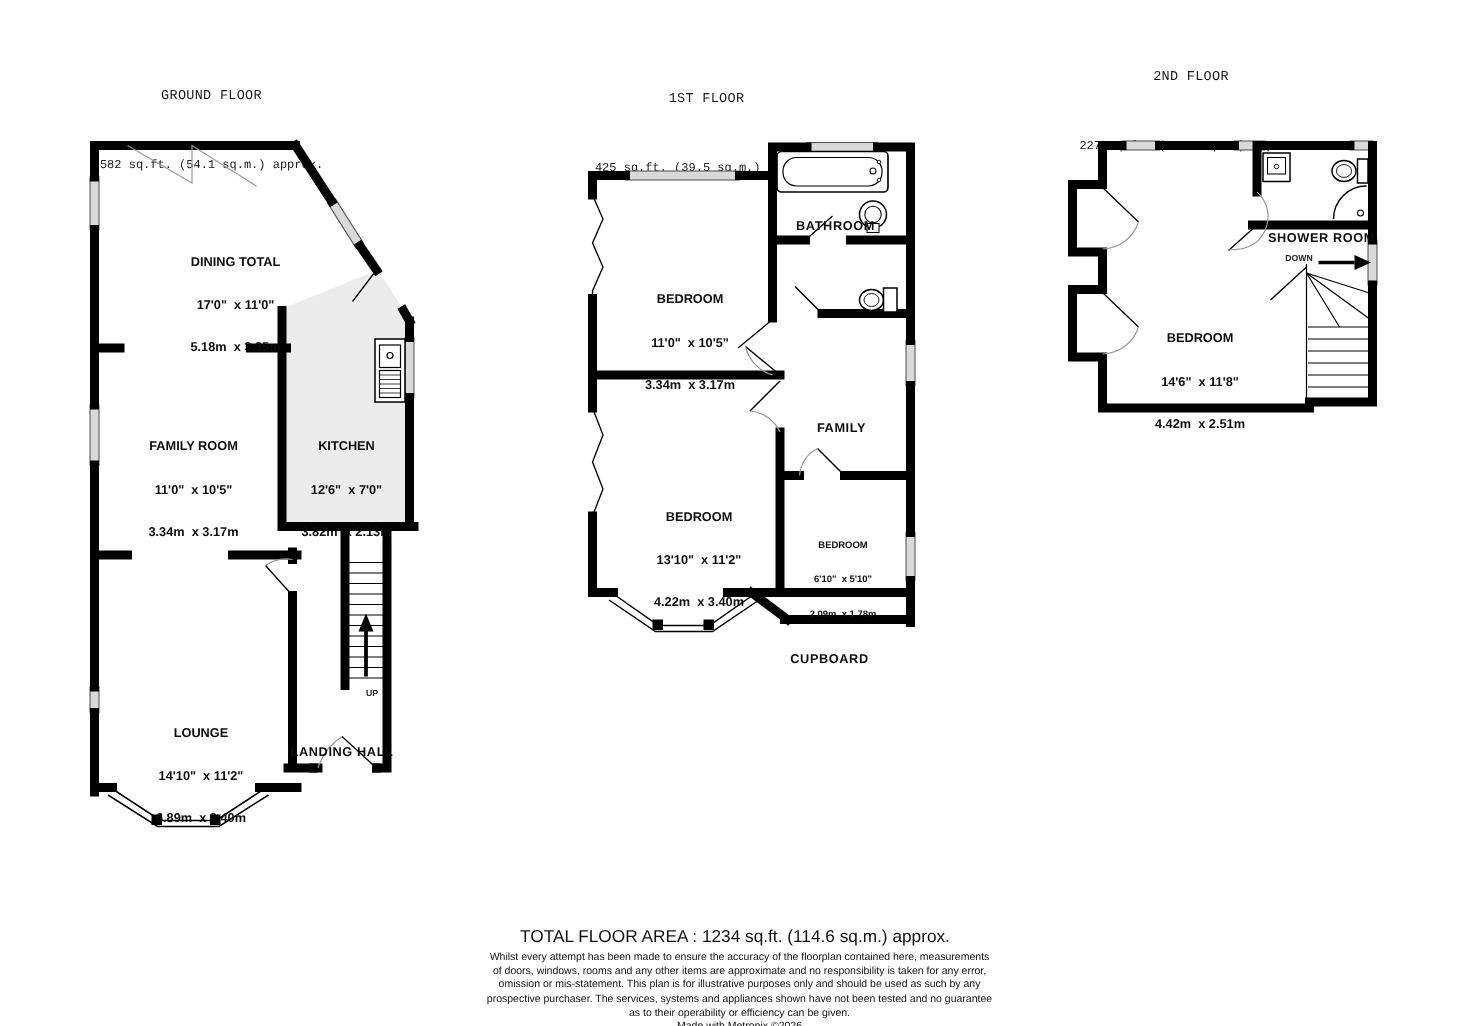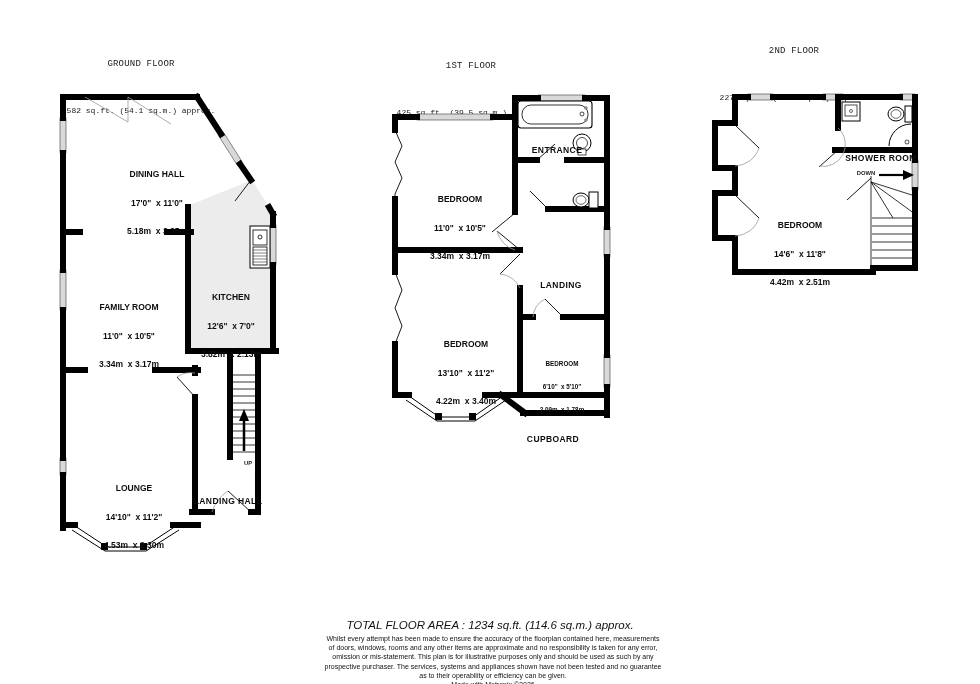"ENTRANCE" div { text: ENTRANCE -> BATHROOM }
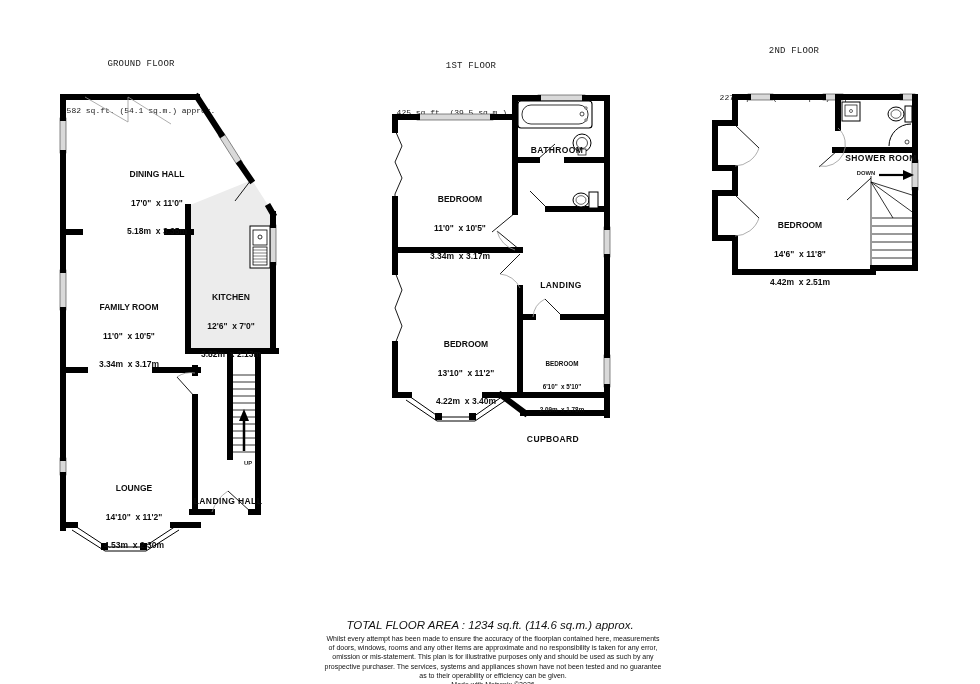"DINING HALL" div { text: HALL -> TOTAL }
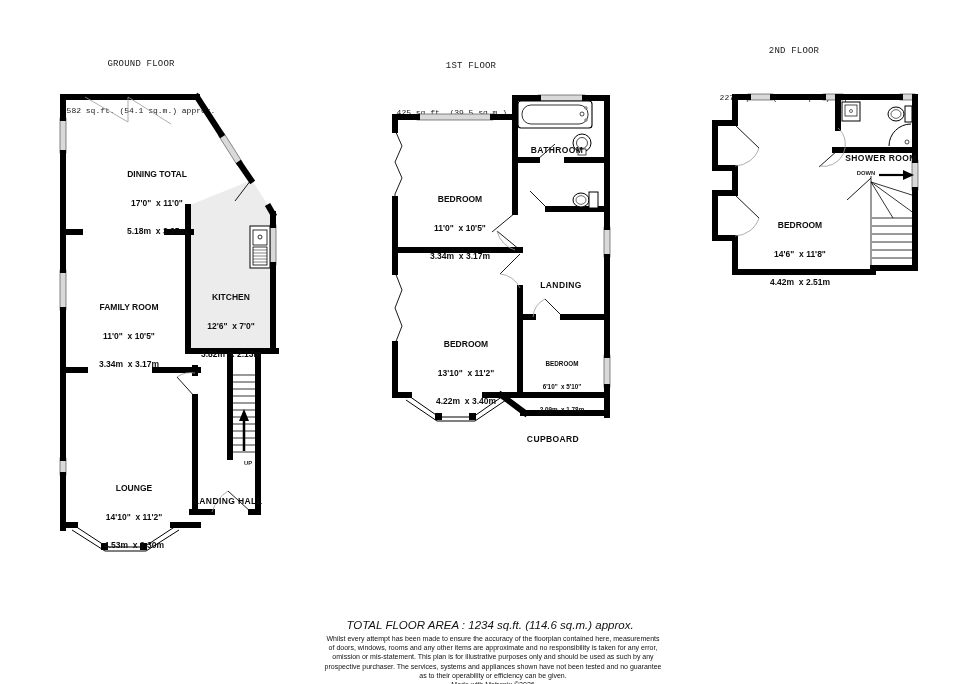"LANDING" div { text: LANDING -> FAMILY }
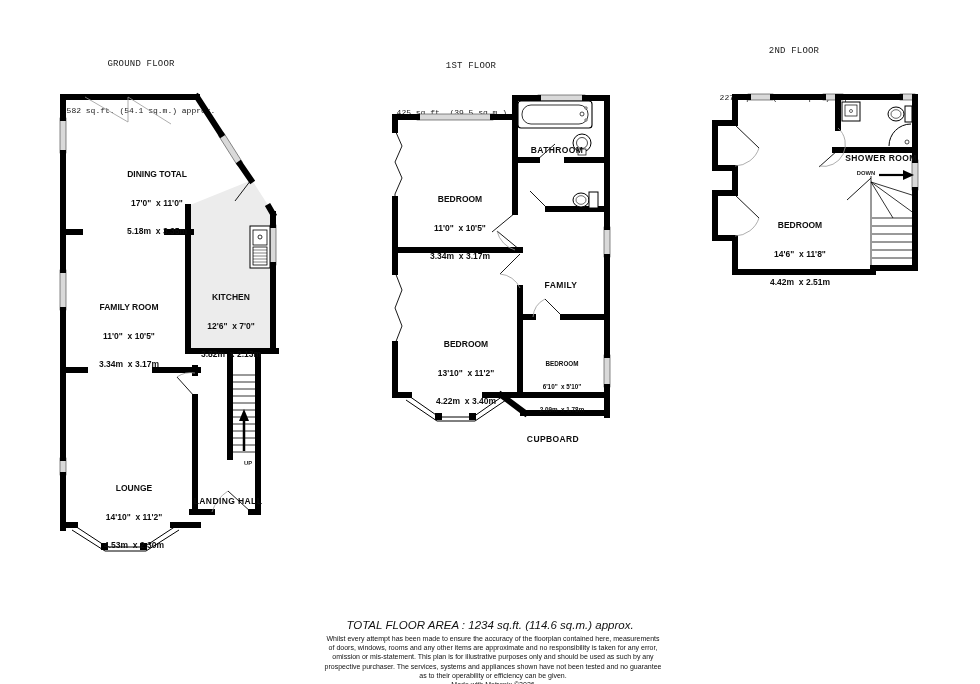"FAMILY ROOM" div.rl { top: 284px -> 274px }
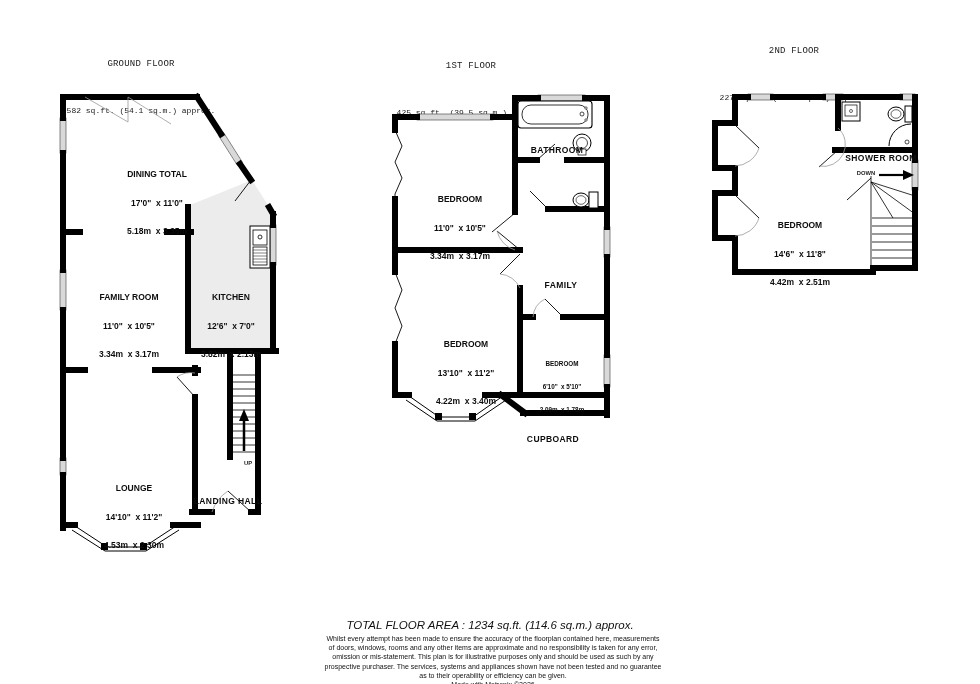"4.53m x 2.30m" div { text: 4.53m  x 2.30m -> 6.89m  x 3.40m }
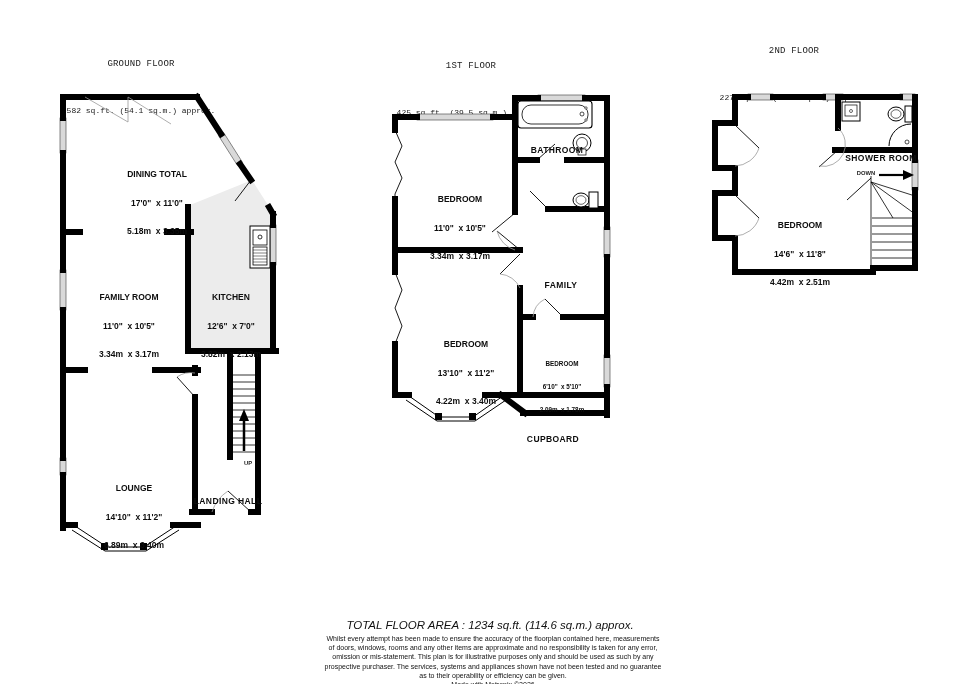"TOTAL FLOOR AREA : 1234" .total { font-style: italic -> none }
